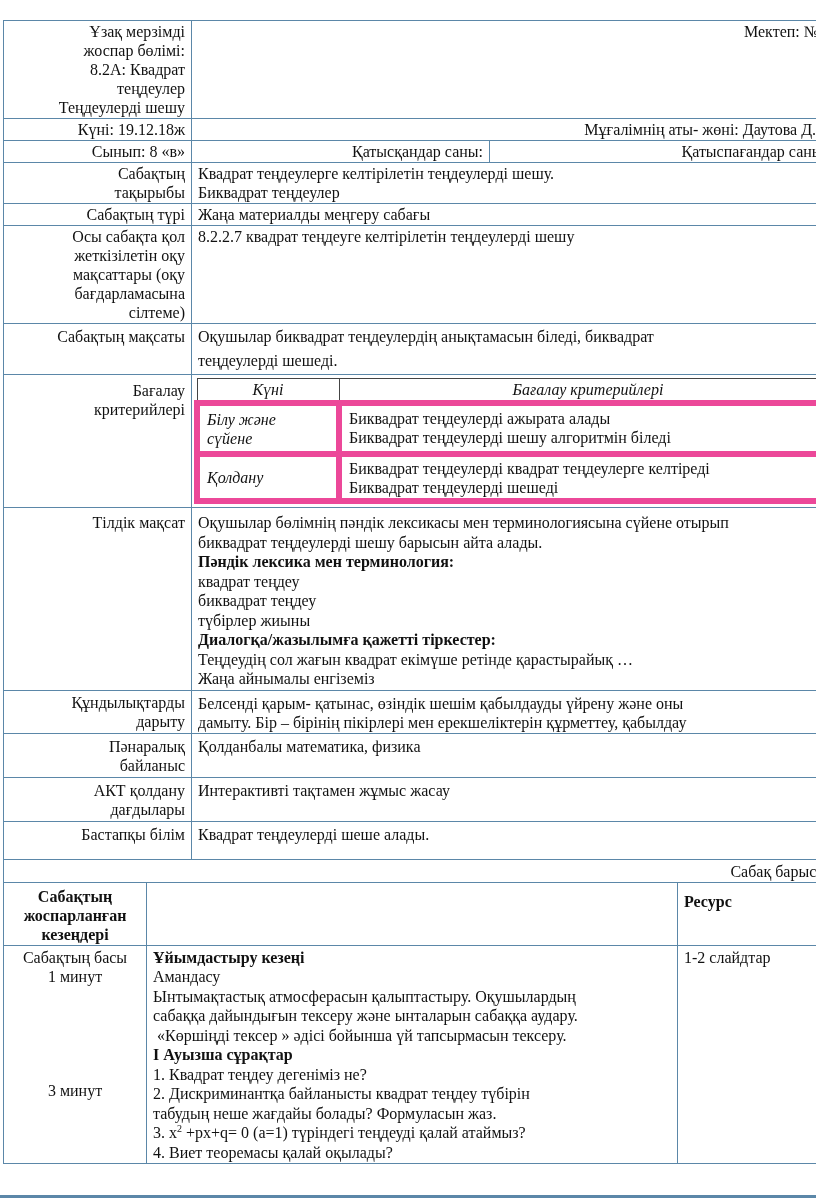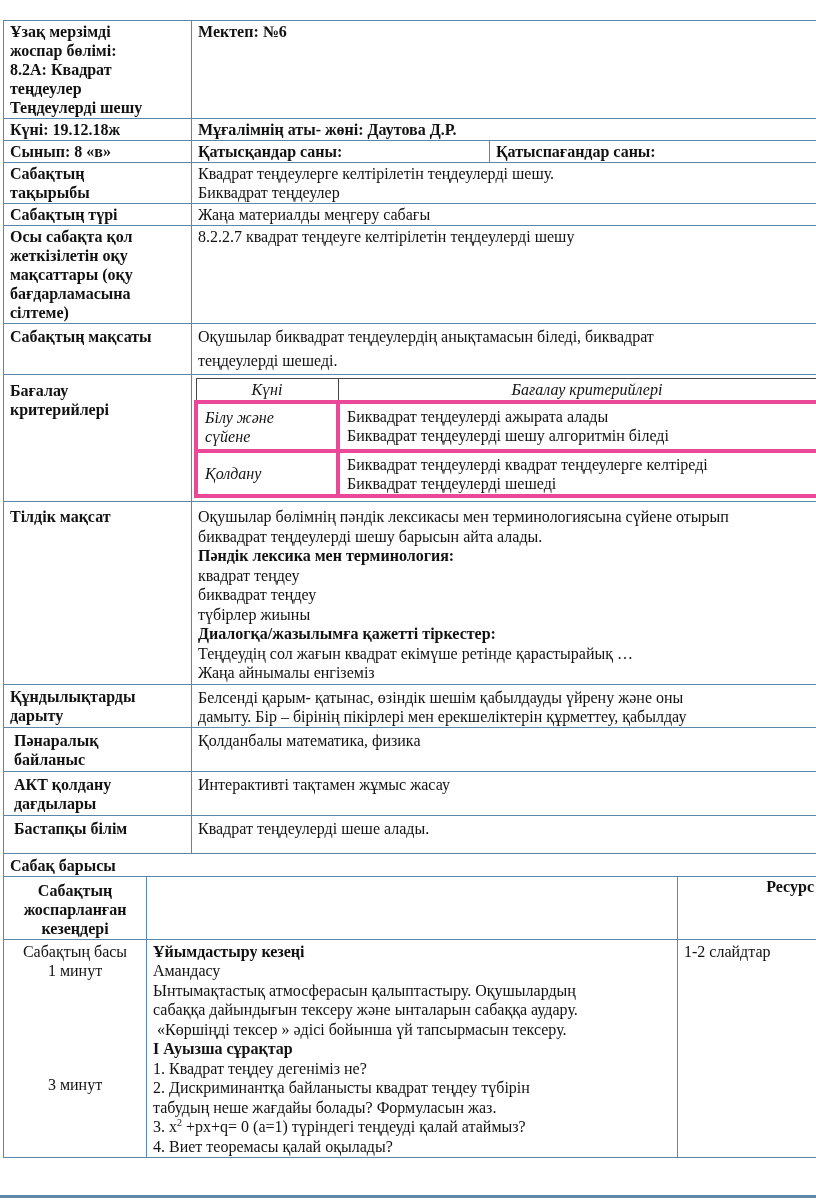"Ұзақ мерзімді" .grid td.lbl { font-weight: bold -> normal; text-align: none -> right }
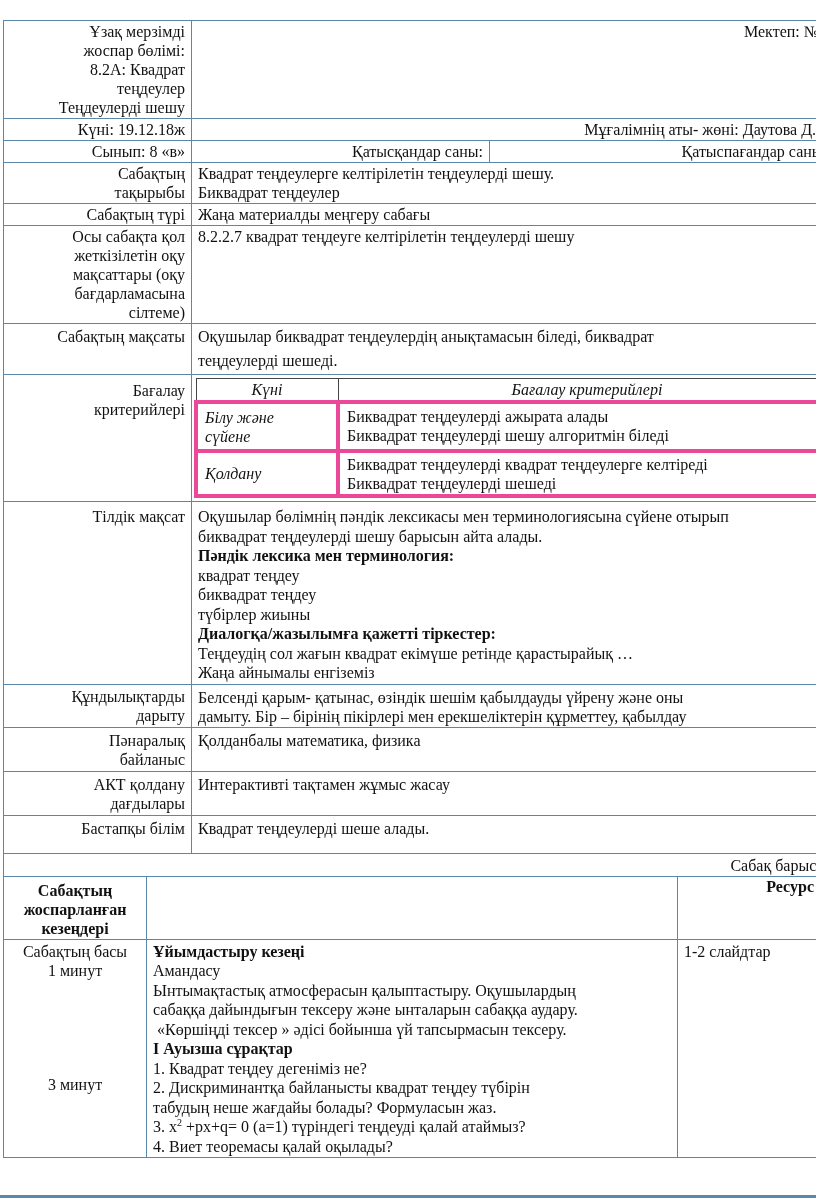"Білу және" .assess td { border: 4px solid #ec4899 -> 6px solid #ec4899 }
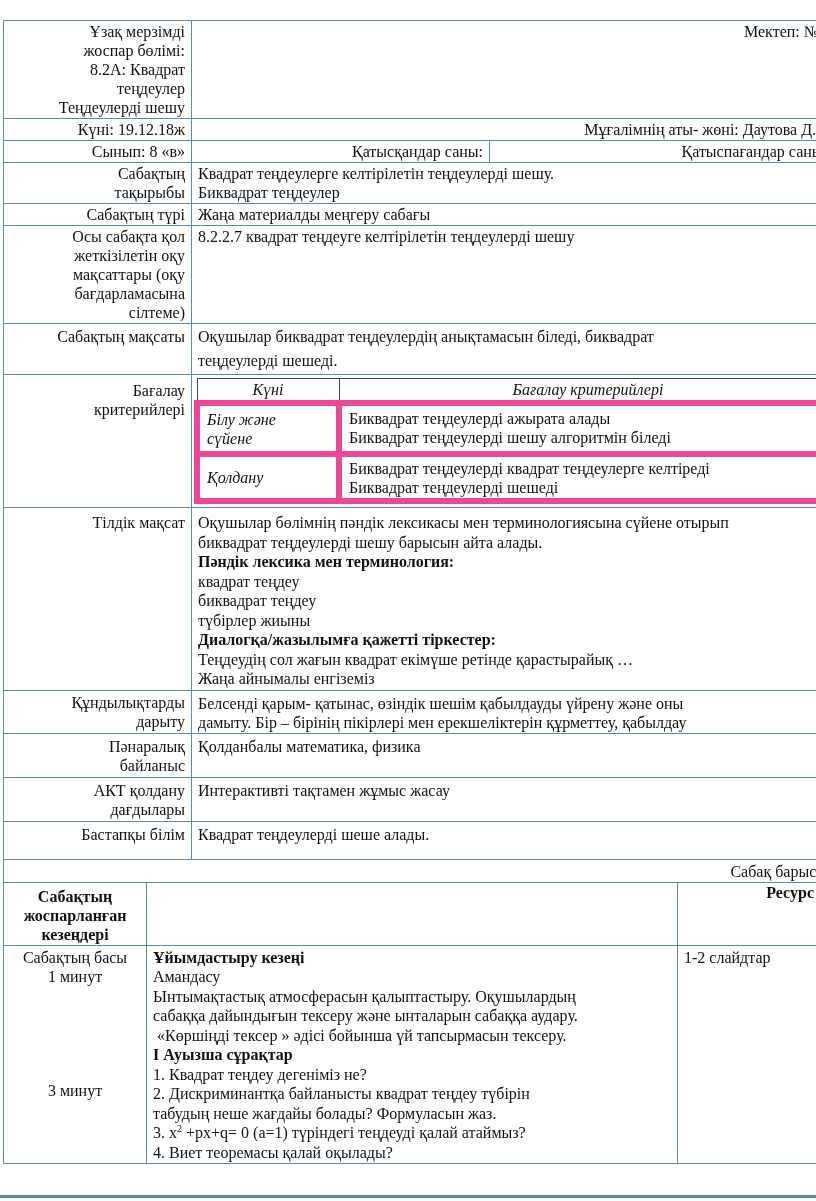"Ресурс" td.b { padding-top: 0 -> 9px; text-align: right -> none }
